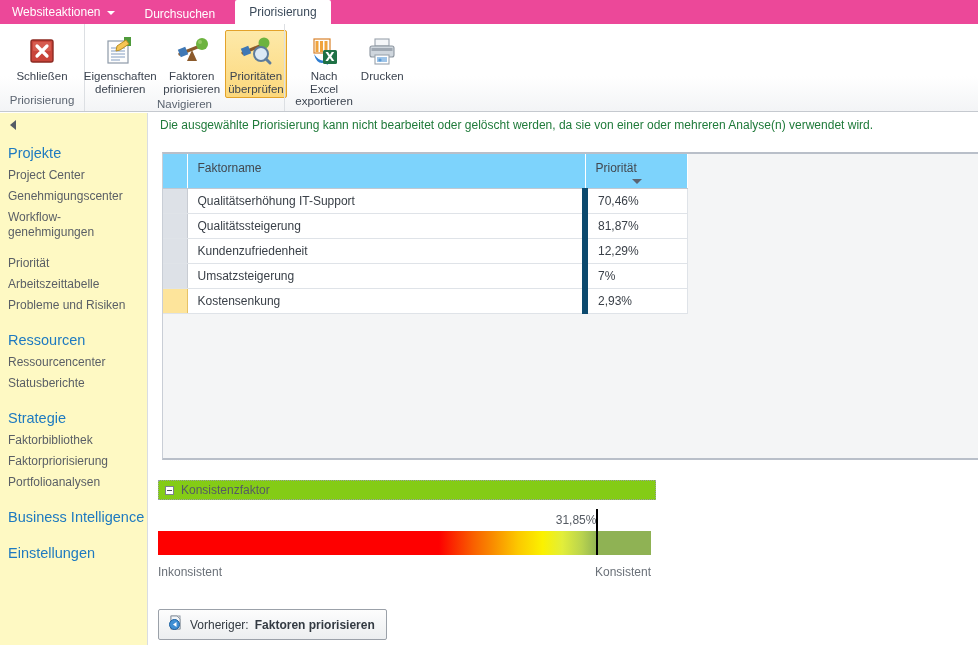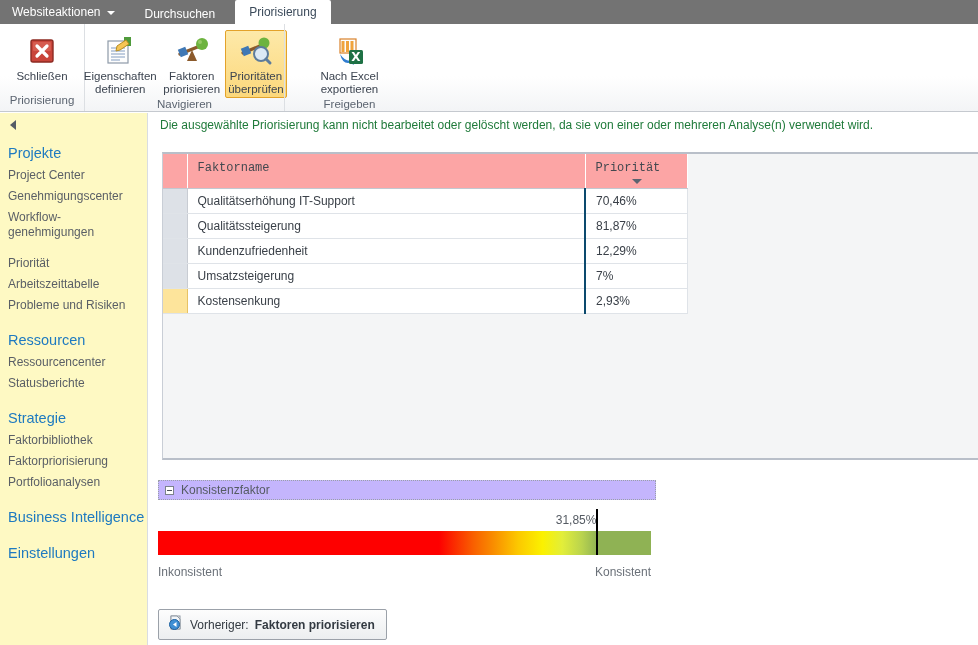"Websiteaktionen" .ribbon-tabstrip { background: #737373 -> #ec4899 }
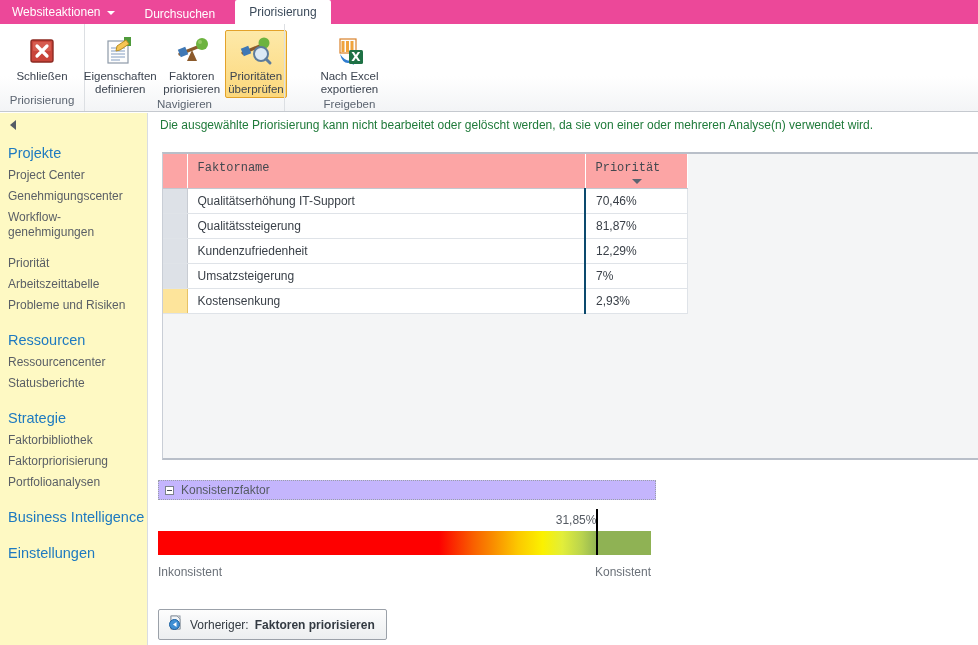"Drucken" div.rbtn { html: none -> <div> <div> <svg> <rect></rect> <rect></rect> <rect></rect> <rect></rect> <rect></rect> <circle></circle> </svg> </div> <div>Drucken</div> </div> }
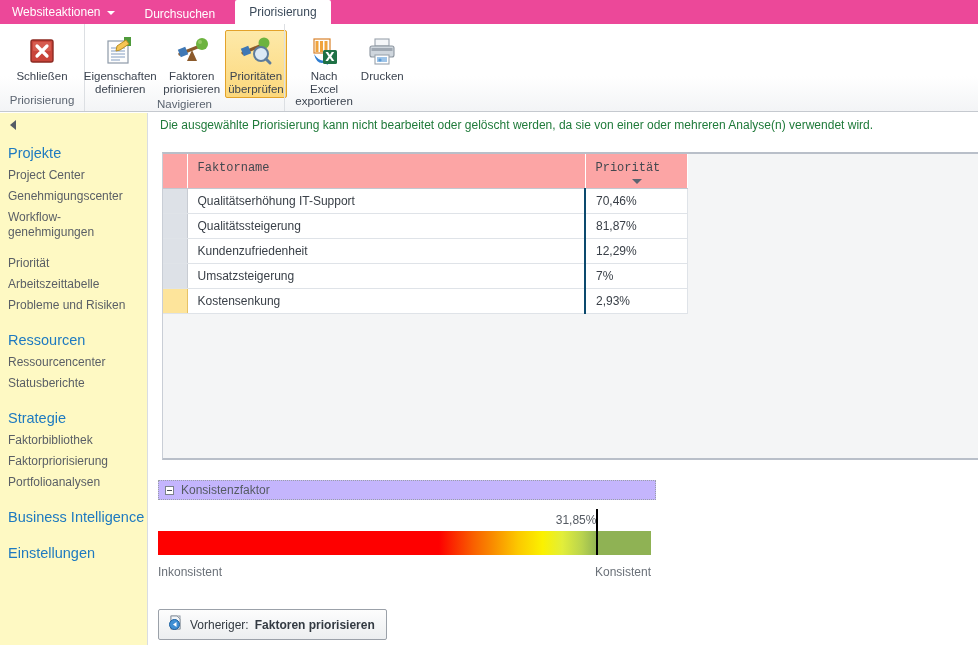"Faktorname" table.grid thead th { background: #fca5a5 -> #7dd3fc; font-family: Liberation Mono, monospace -> none }
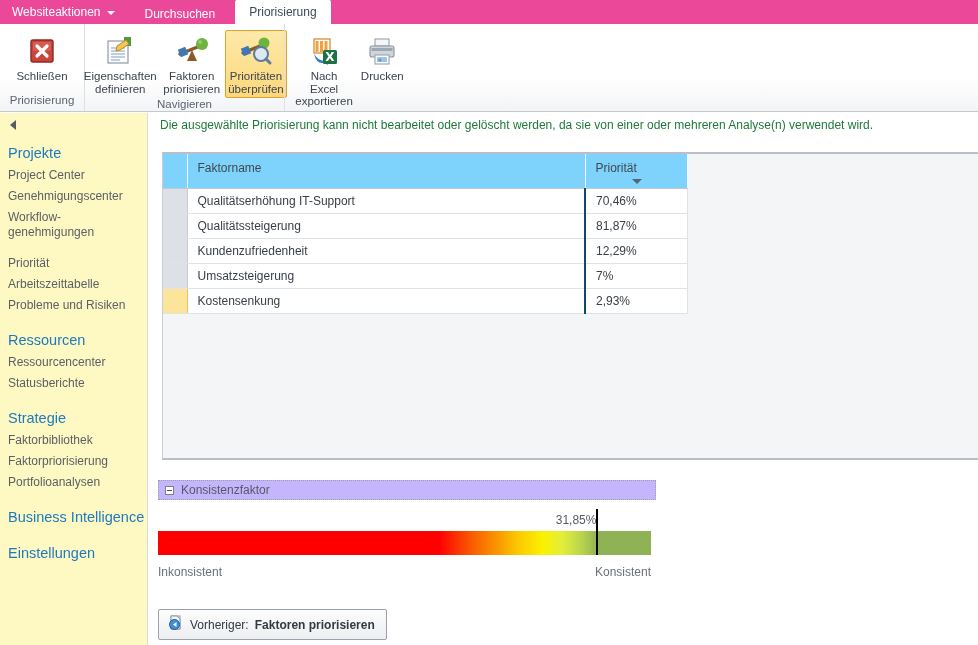"Qualitätserhöhung IT-Support" table.grid tbody td { border-right: 2px solid #0c4a6e -> 6px solid #0c4a6e }
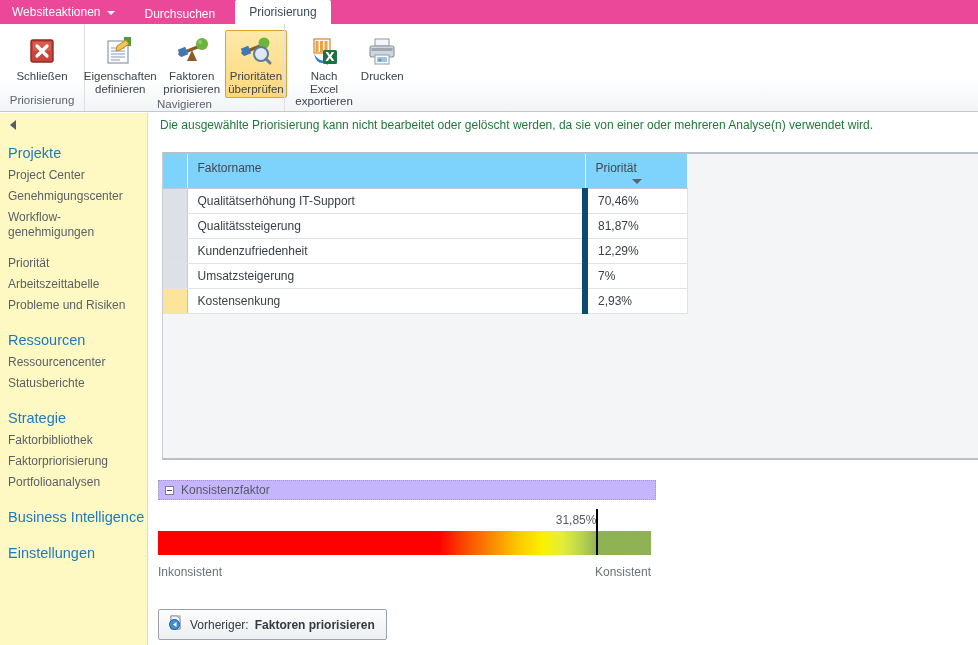"Konsistenzfaktor" .consist-header { background: #c4b5fd -> #84cc16 }
